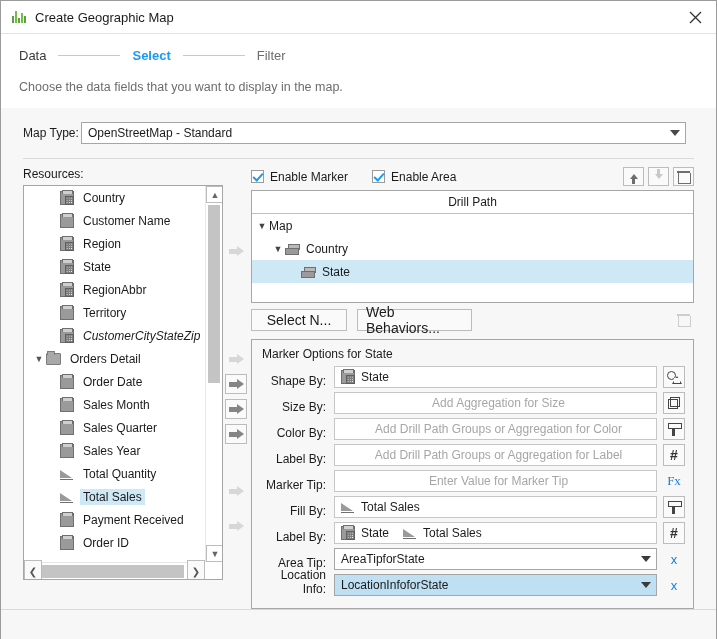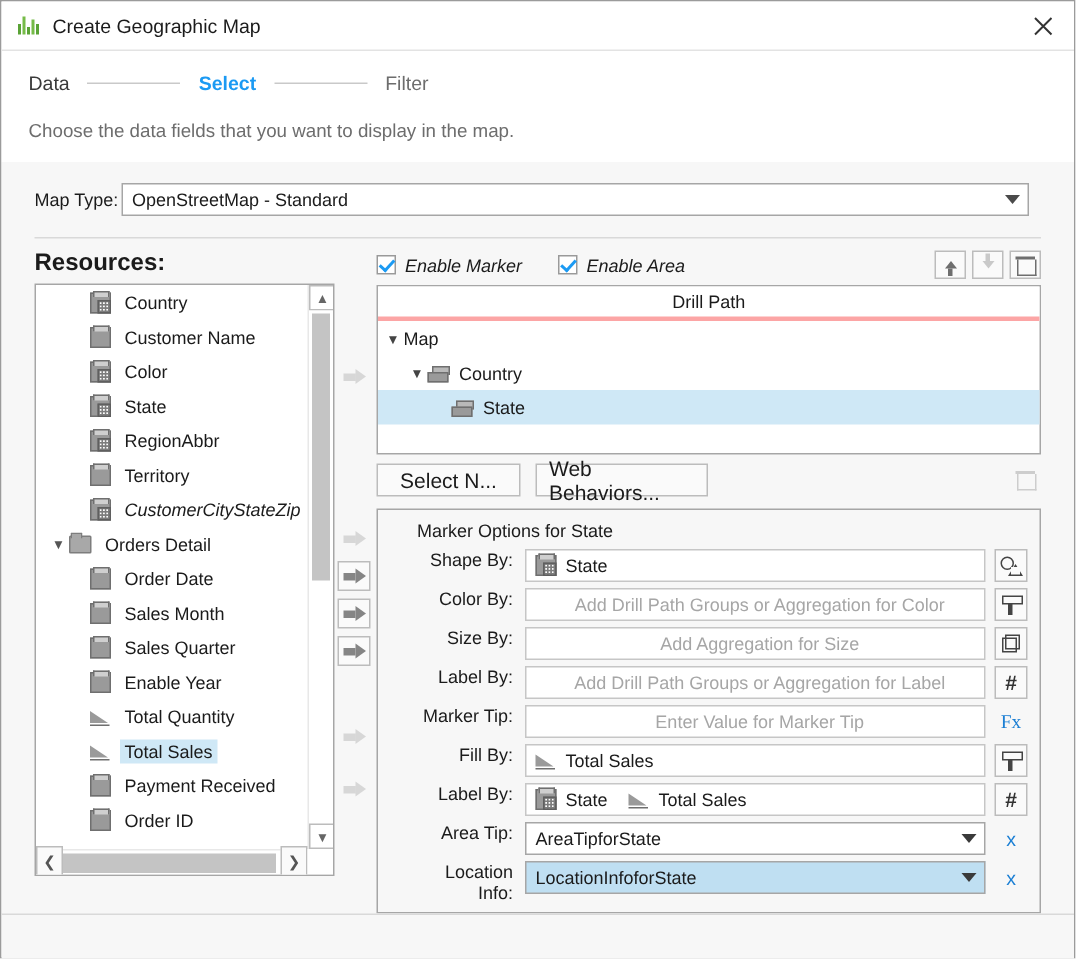"Resources:" .res-label { font-size: 16px -> 12px; font-weight: bold -> none }
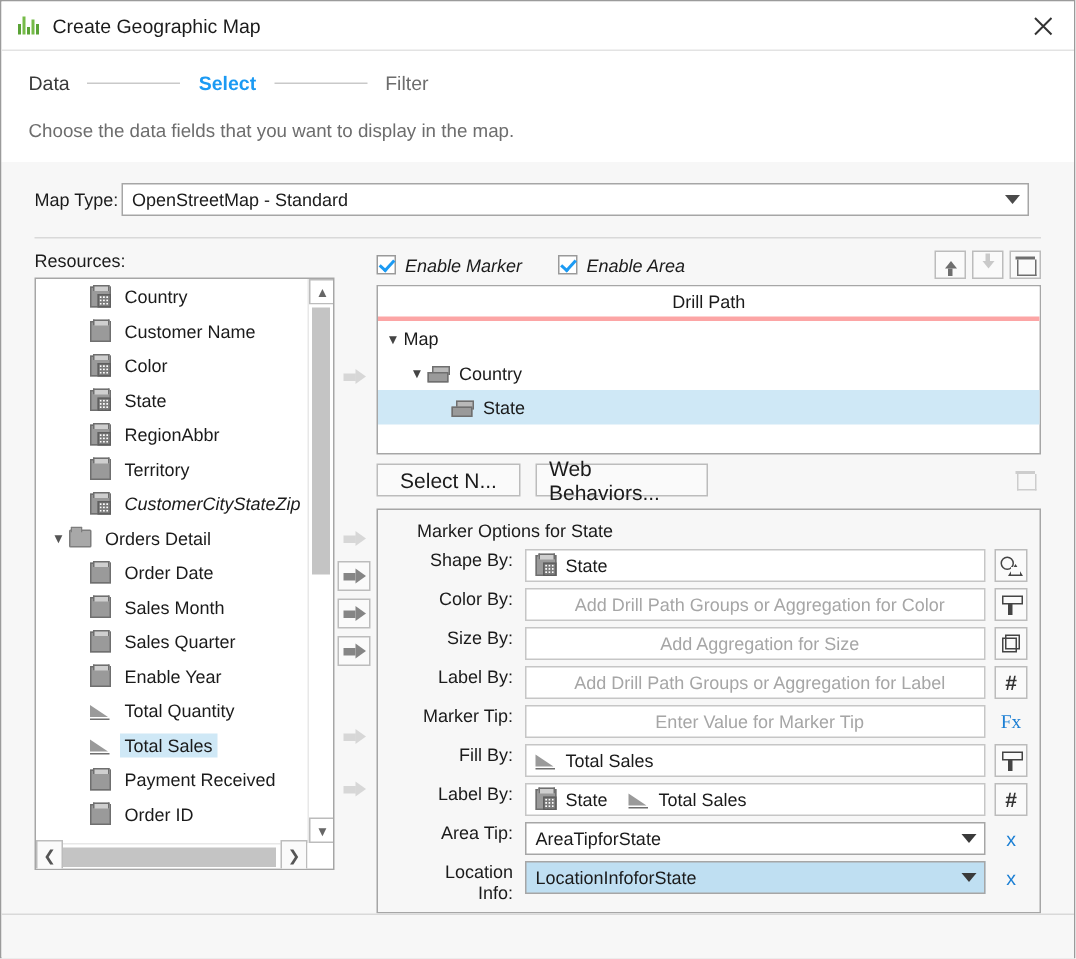"Enable Marker" .checks-row { font-style: italic -> none }
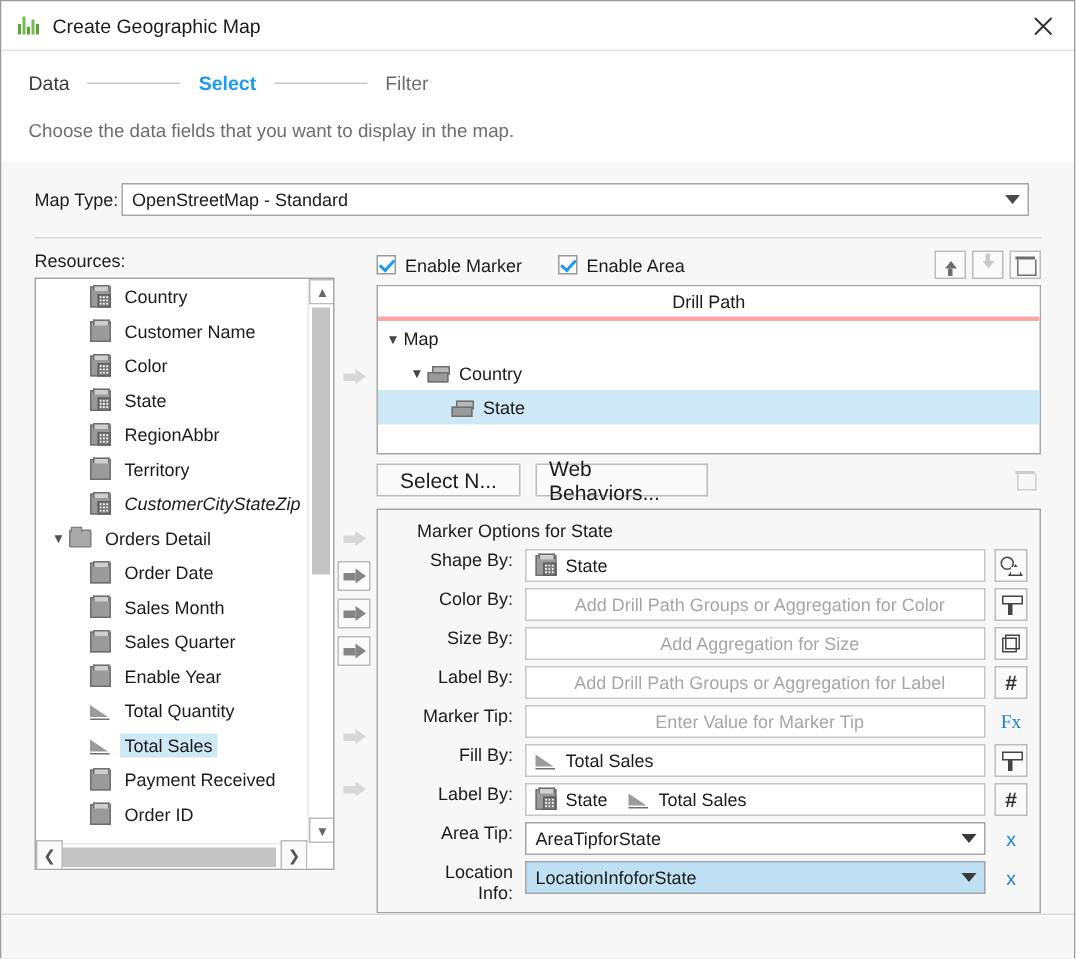"Drill Path" .drill-head { border-bottom: 3px solid #fca5a5 -> 1px solid #fca5a5 }
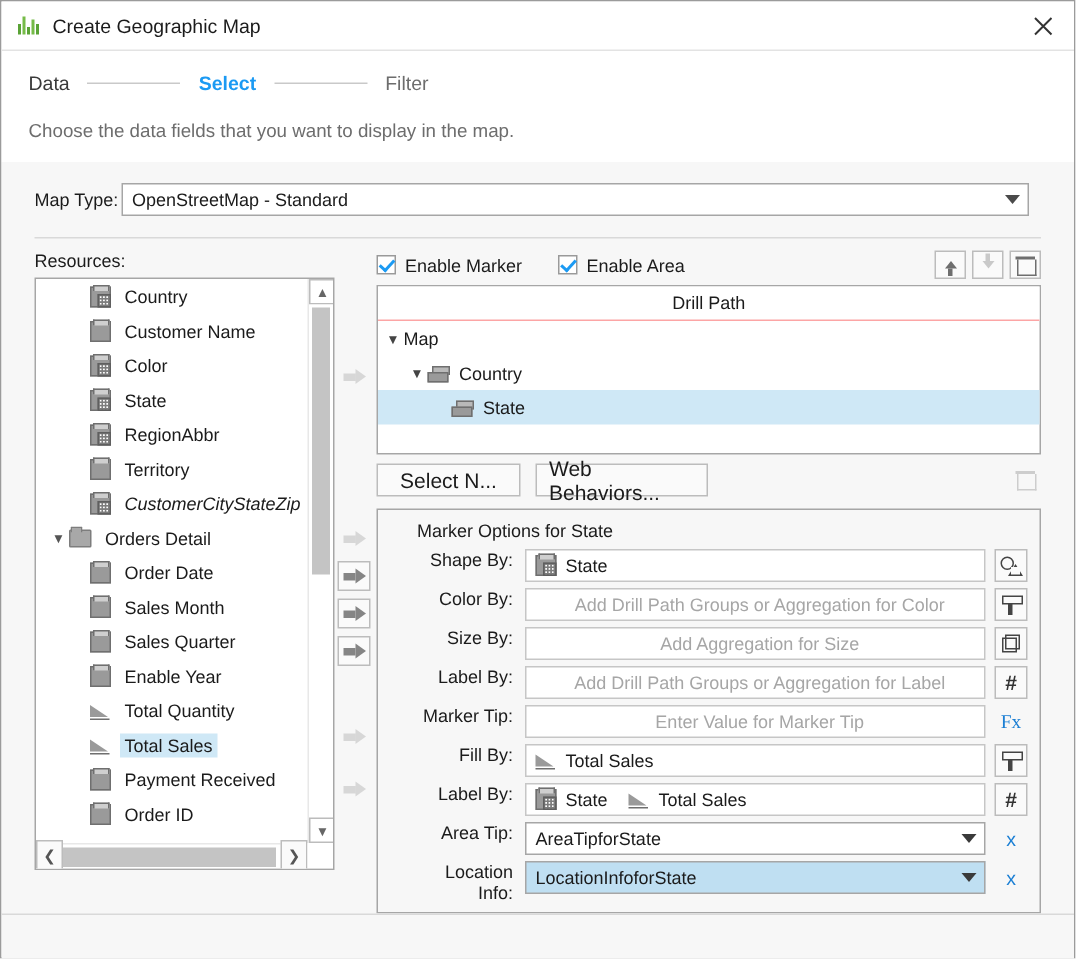"Color" span { text: Color -> Region }
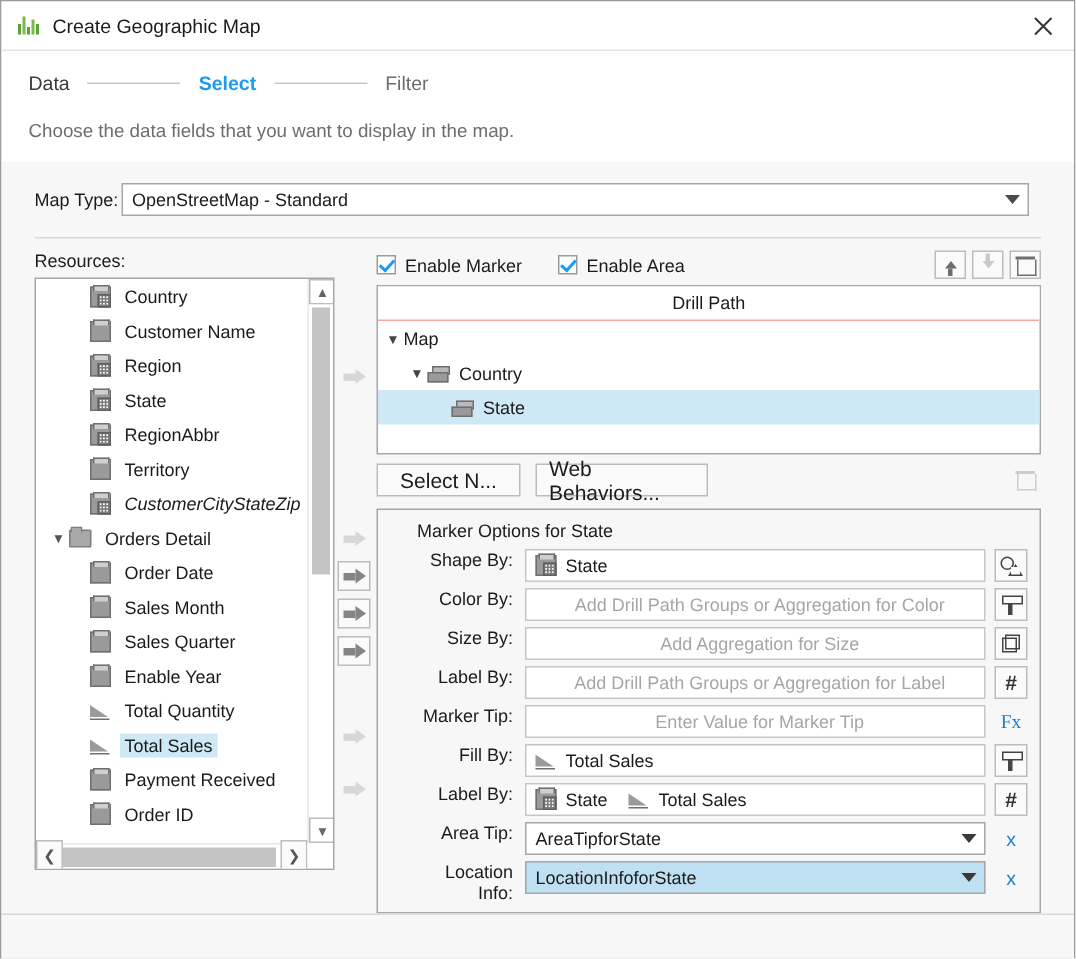"Marker Options for State" .group-box { padding: 6px 8px 8px 24px -> 6px 8px 8px 8px }
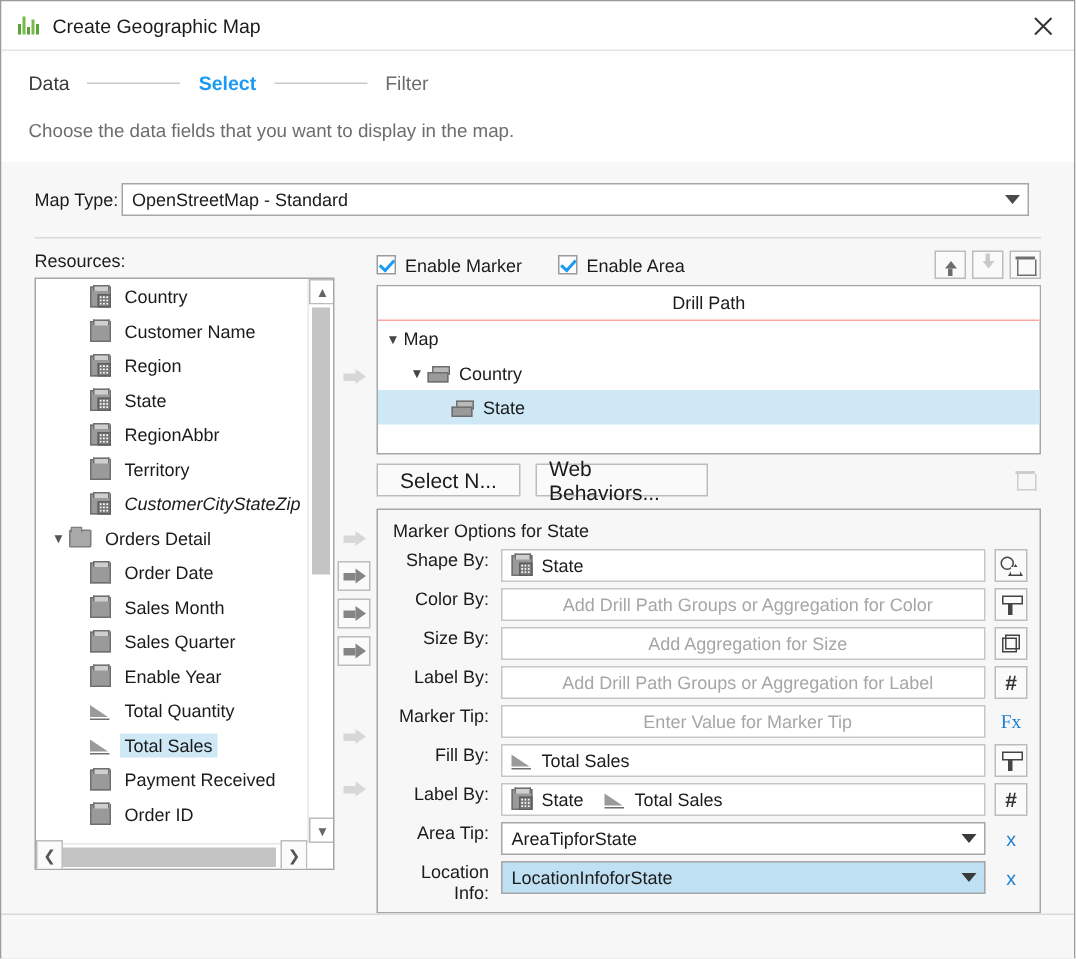"Shape By:" .opt-row { align-items: flex-start -> flex-end }
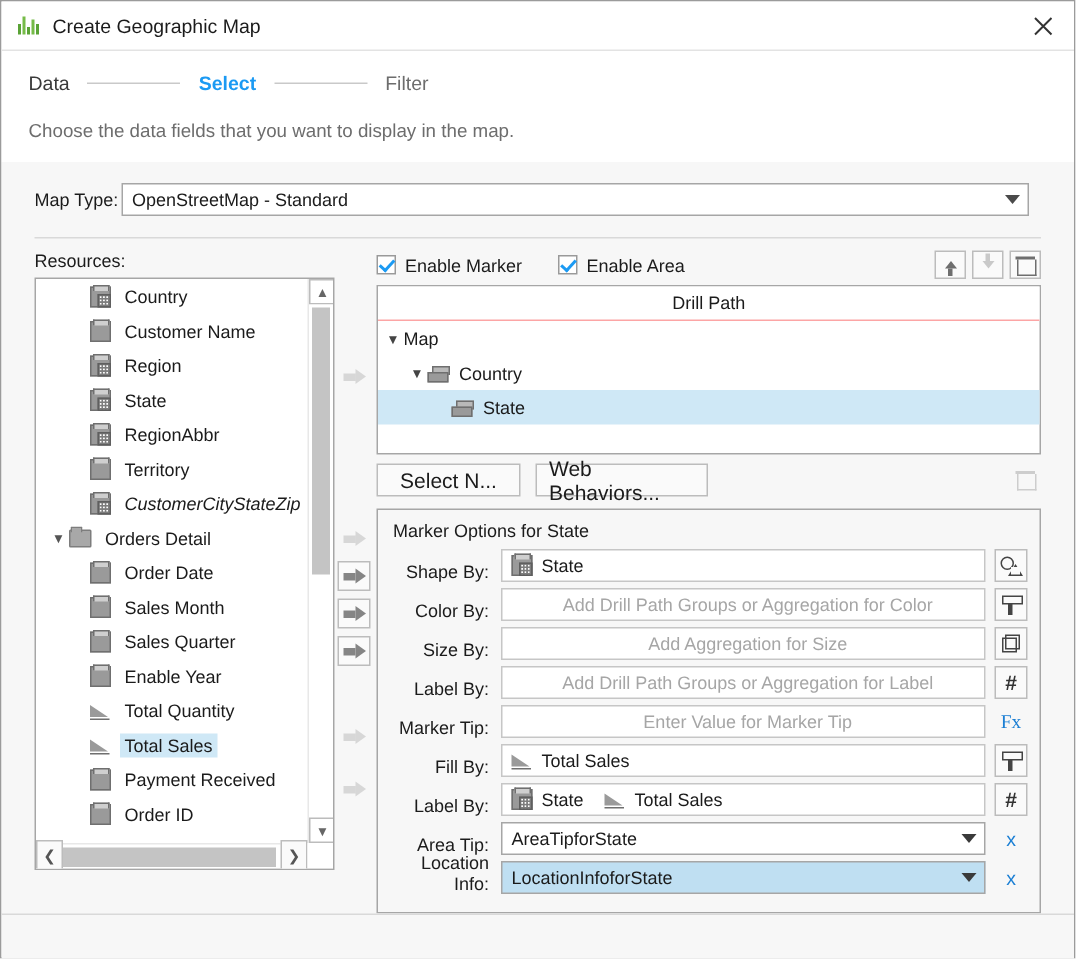"Color By:" div.opt-row { order: before "Size By:" -> after "Size By:" }
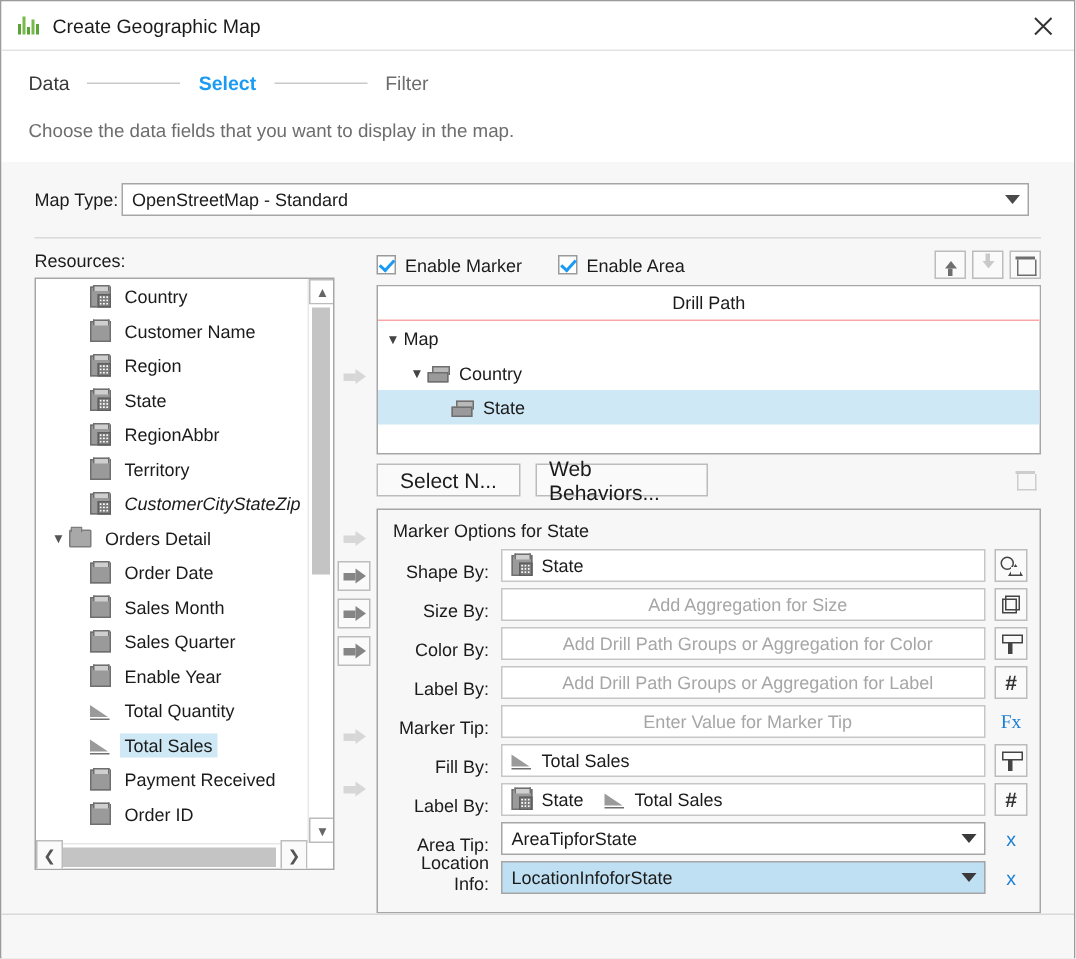"Enable Year" span { text: Enable -> Sales }
